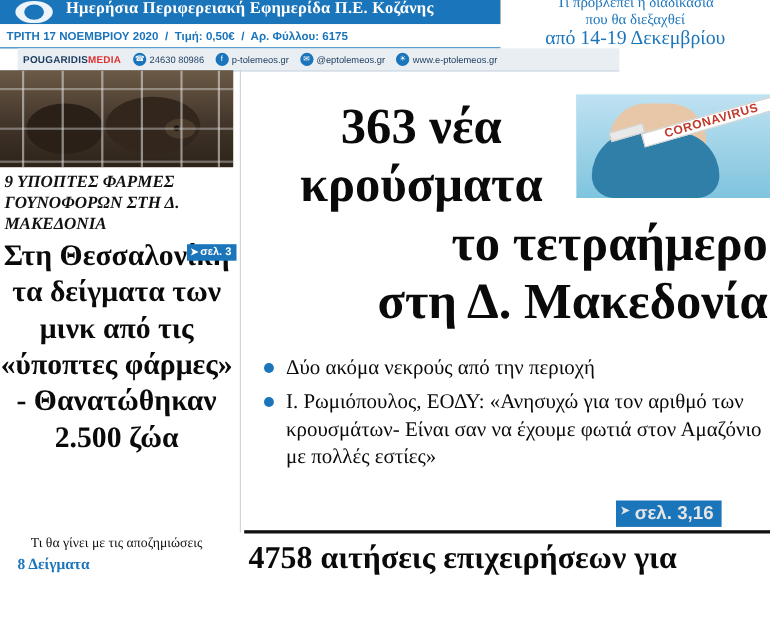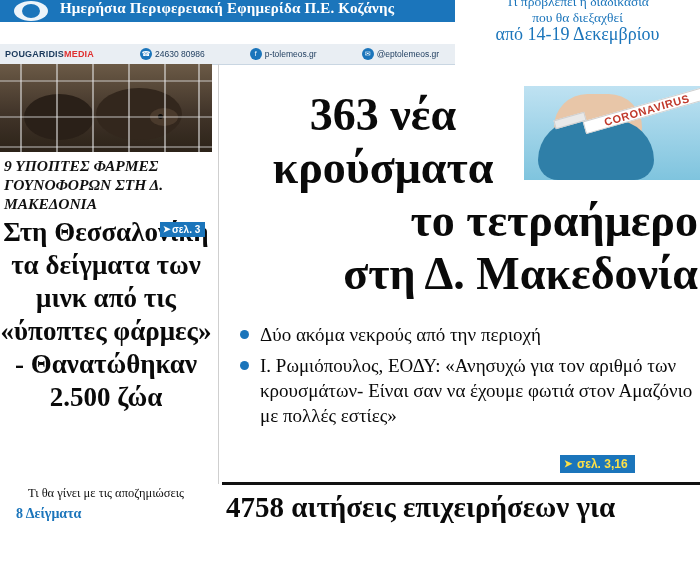"ΤΡΙΤΗ 17 ΝΟΕΜΒΡΙΟΥ 2020 /" div.infobar { html: none -> <div> <span>ΤΡΙΤΗ 17 ΝΟΕΜΒΡΙΟΥ 2020</span> <span>/</span> <span>Τιμή: 0,50€</span> <span>/</span> <span>Αρ. Φύλλου: 6175</span> </div> }
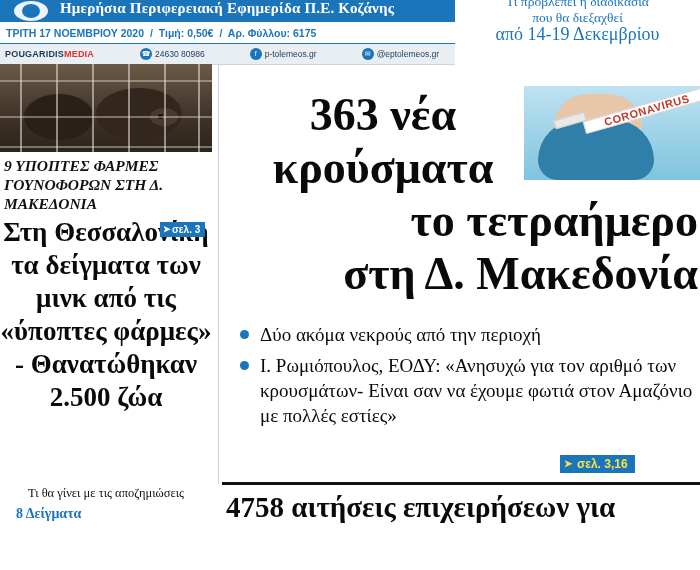"POUGARIDISMEDIA" .contactbar { gap: 35px -> none; left: 0 -> 16px; width: 455px -> 547px }
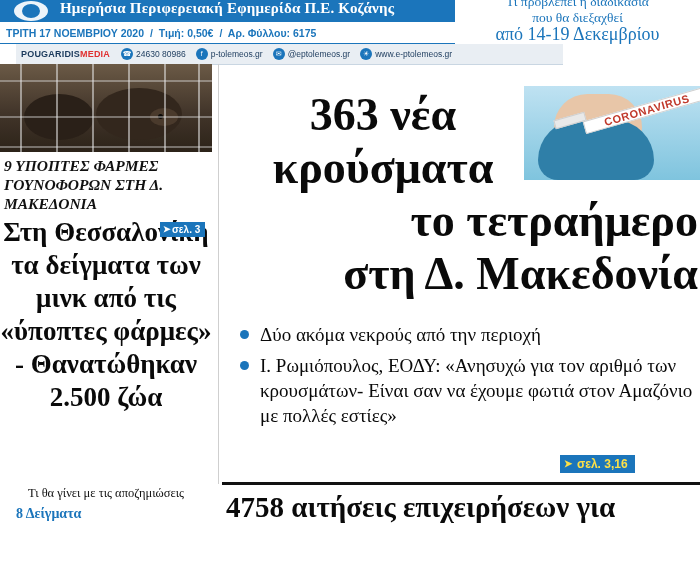"σελ. 3" .sel3 { left: 160px -> 170px }
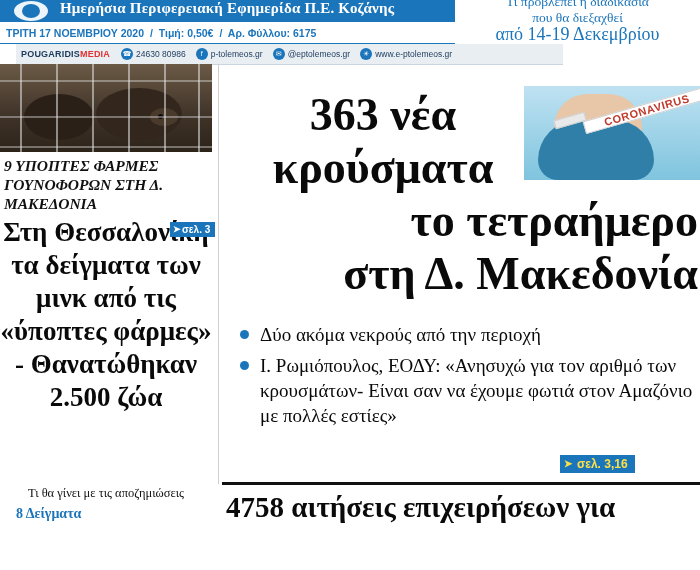"σελ. 3,16" .sel316 { color: #fde047 -> #e5e5e5; font-size: 12px -> 17px }
